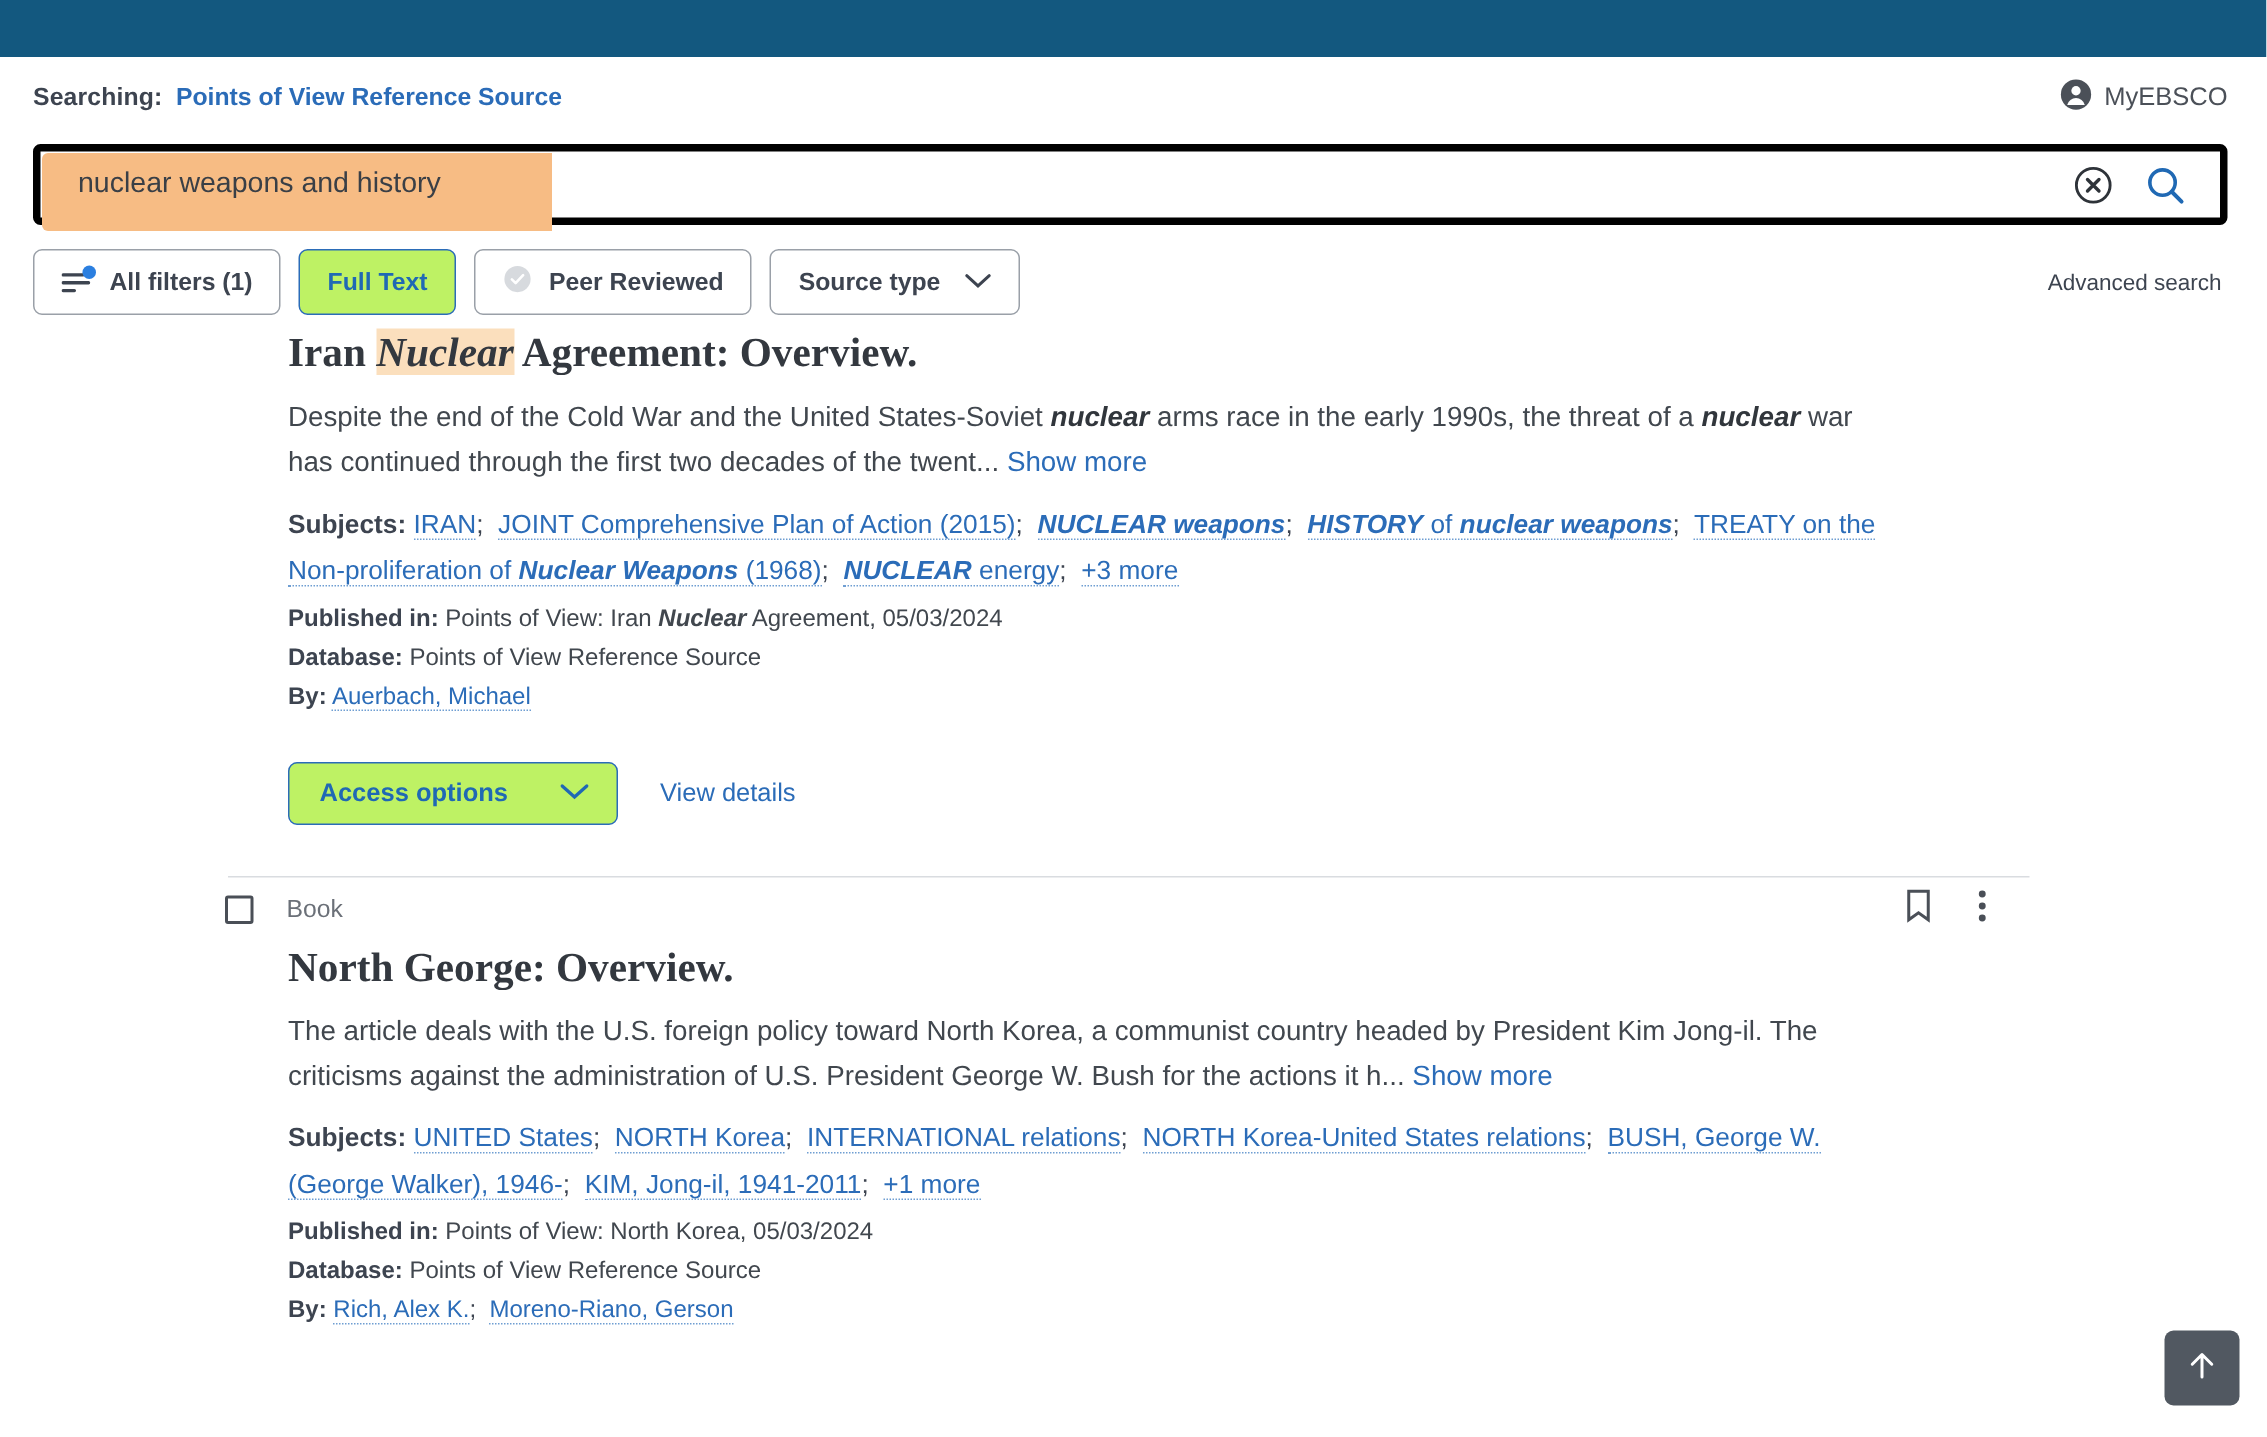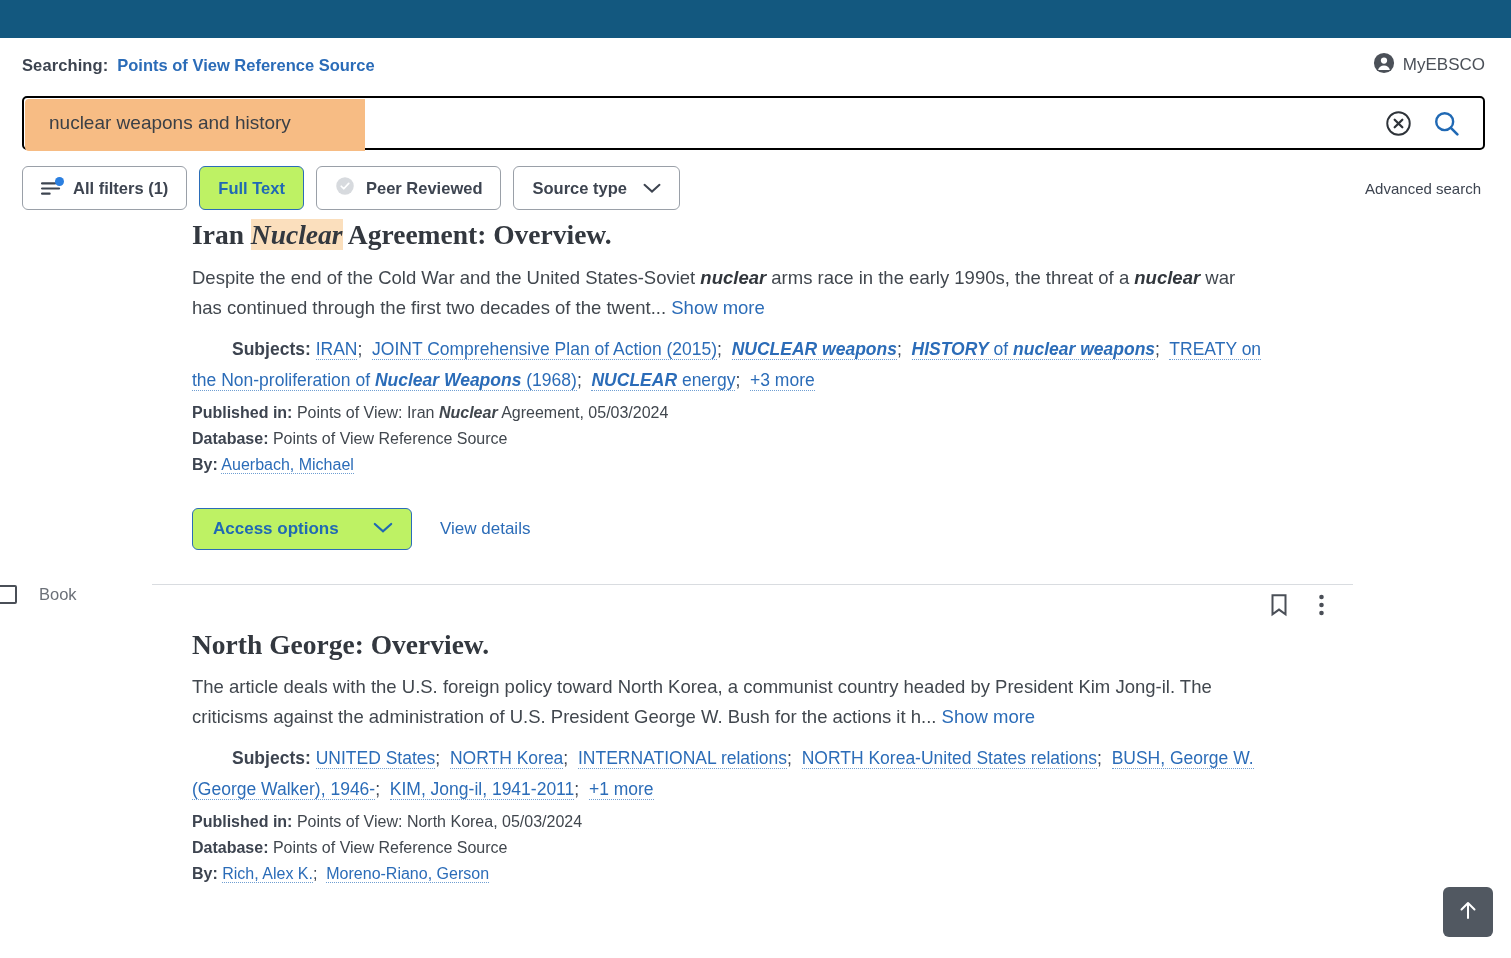"nuclear weapons and history" .search-wrap { border: 2px solid #000000 -> 5px solid #000000 }
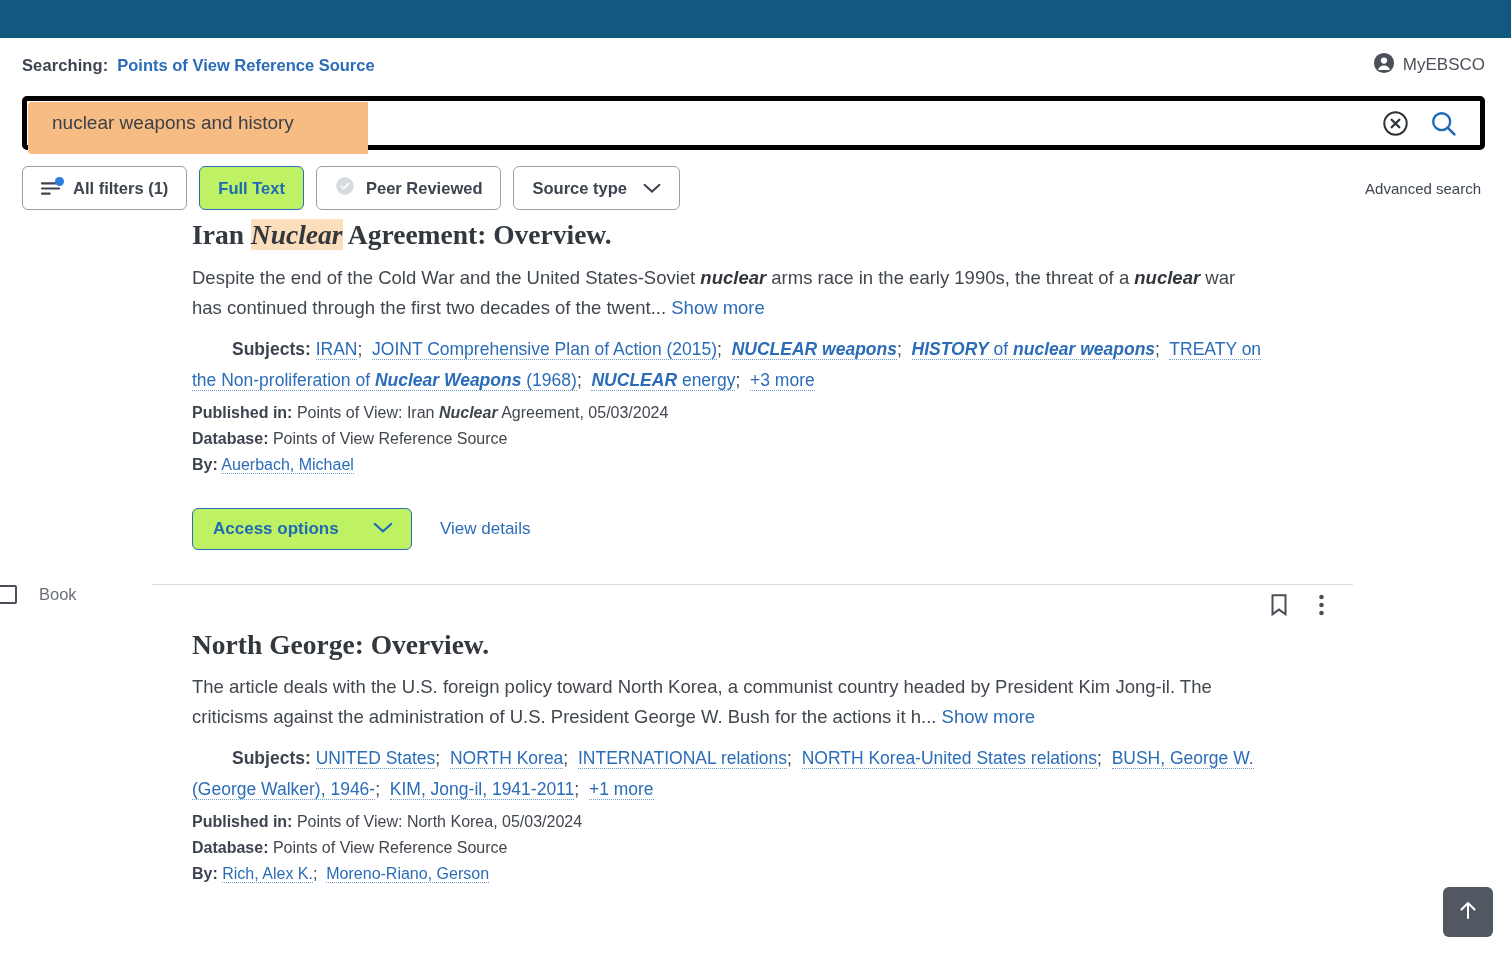"Subjects:" .subjects .lbl { margin-left: 40px -> none }
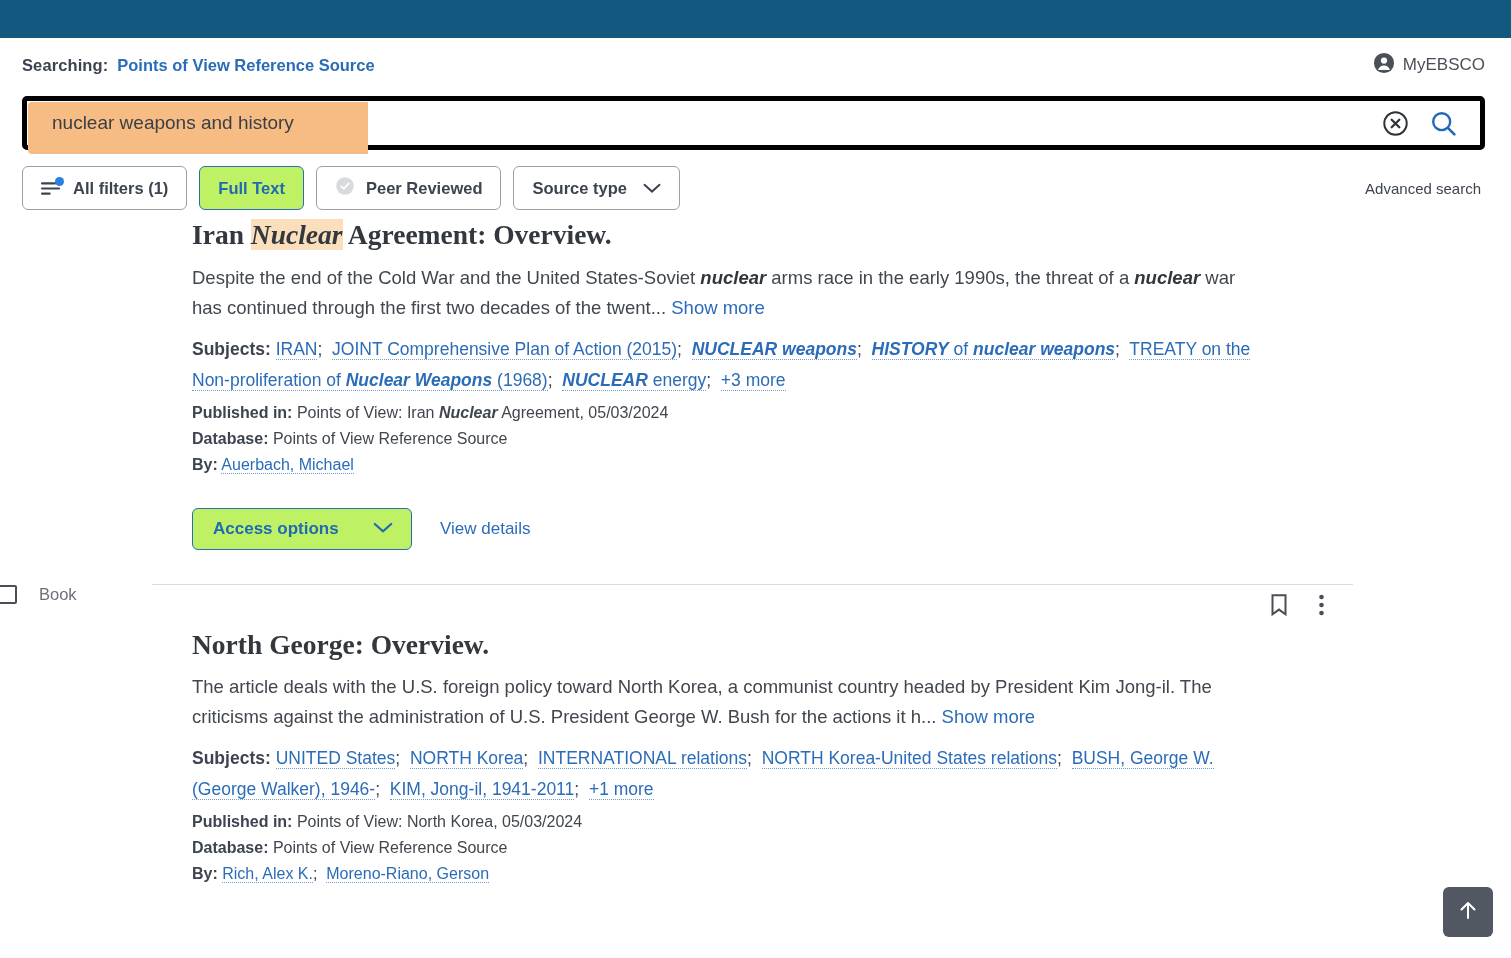"Book" .res-head { align-items: none -> center; padding-left: none -> 152px }
